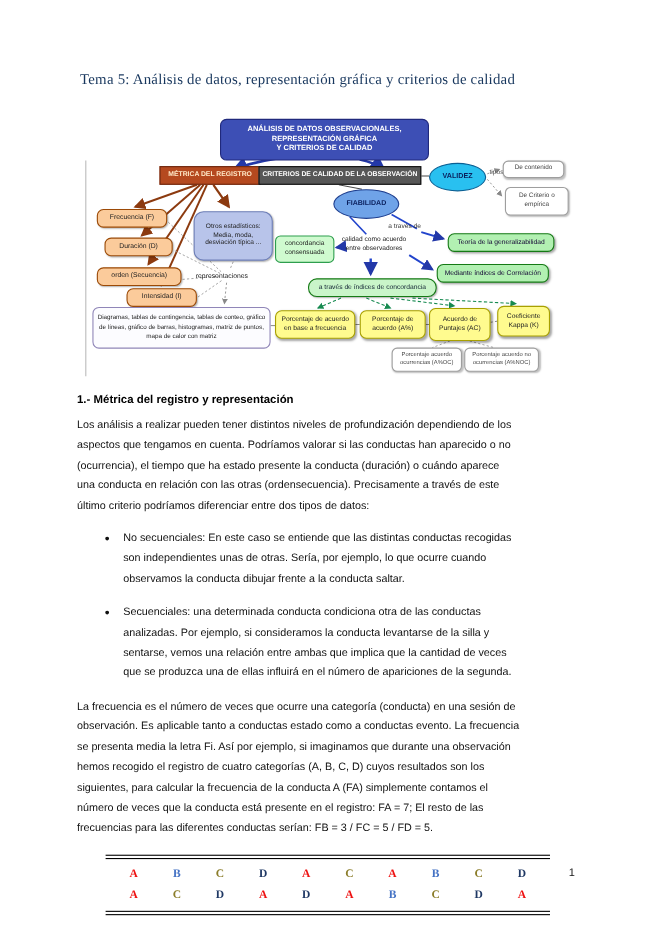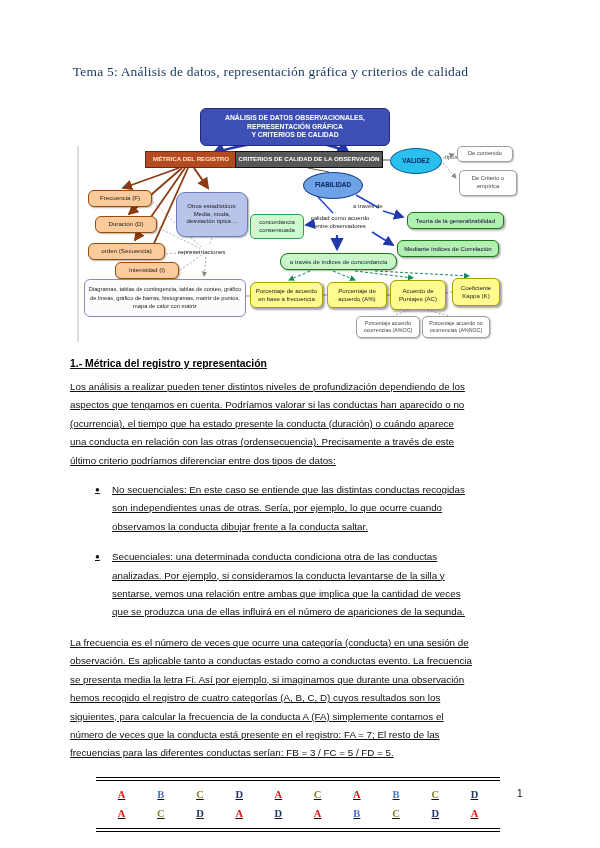"1.- Métrica del registro y" .content { text-decoration: underline -> none }
